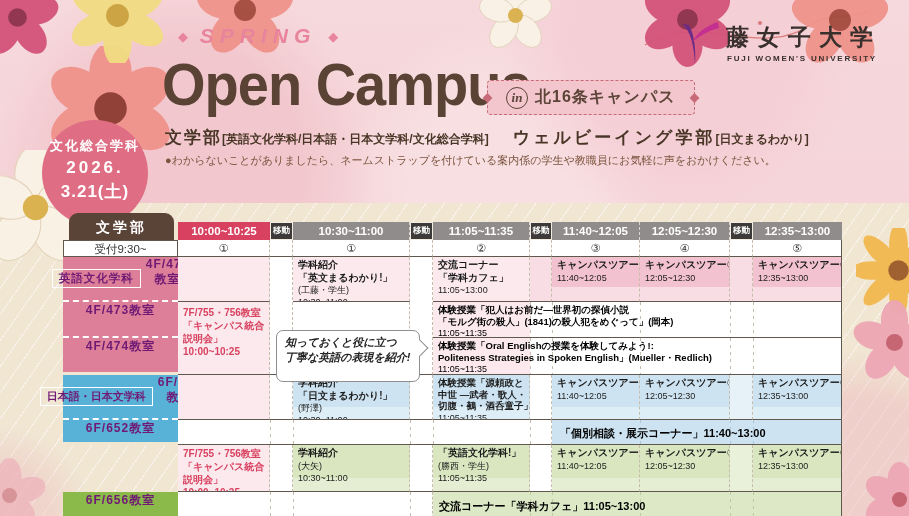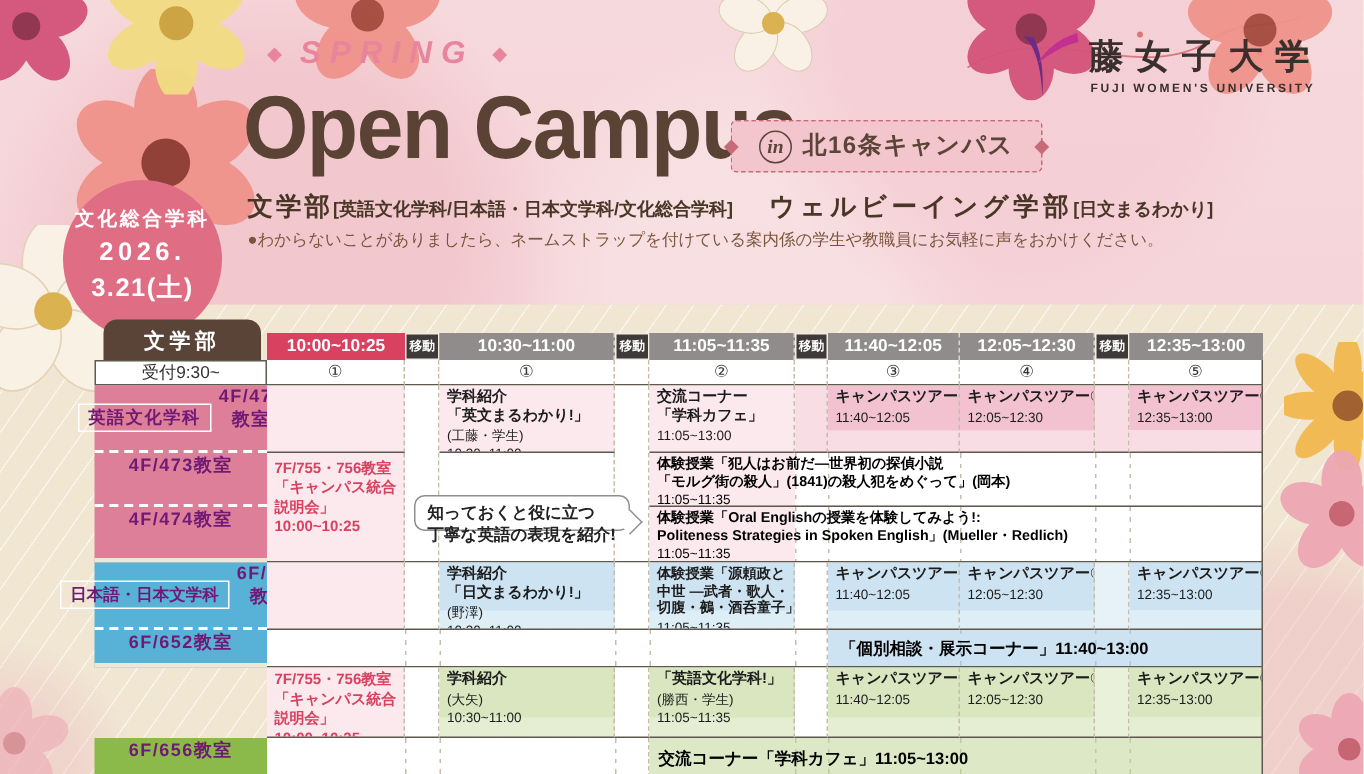"知っておくと役に立つ" .bubble { font-style: none -> italic; height: 24px -> 52px }
